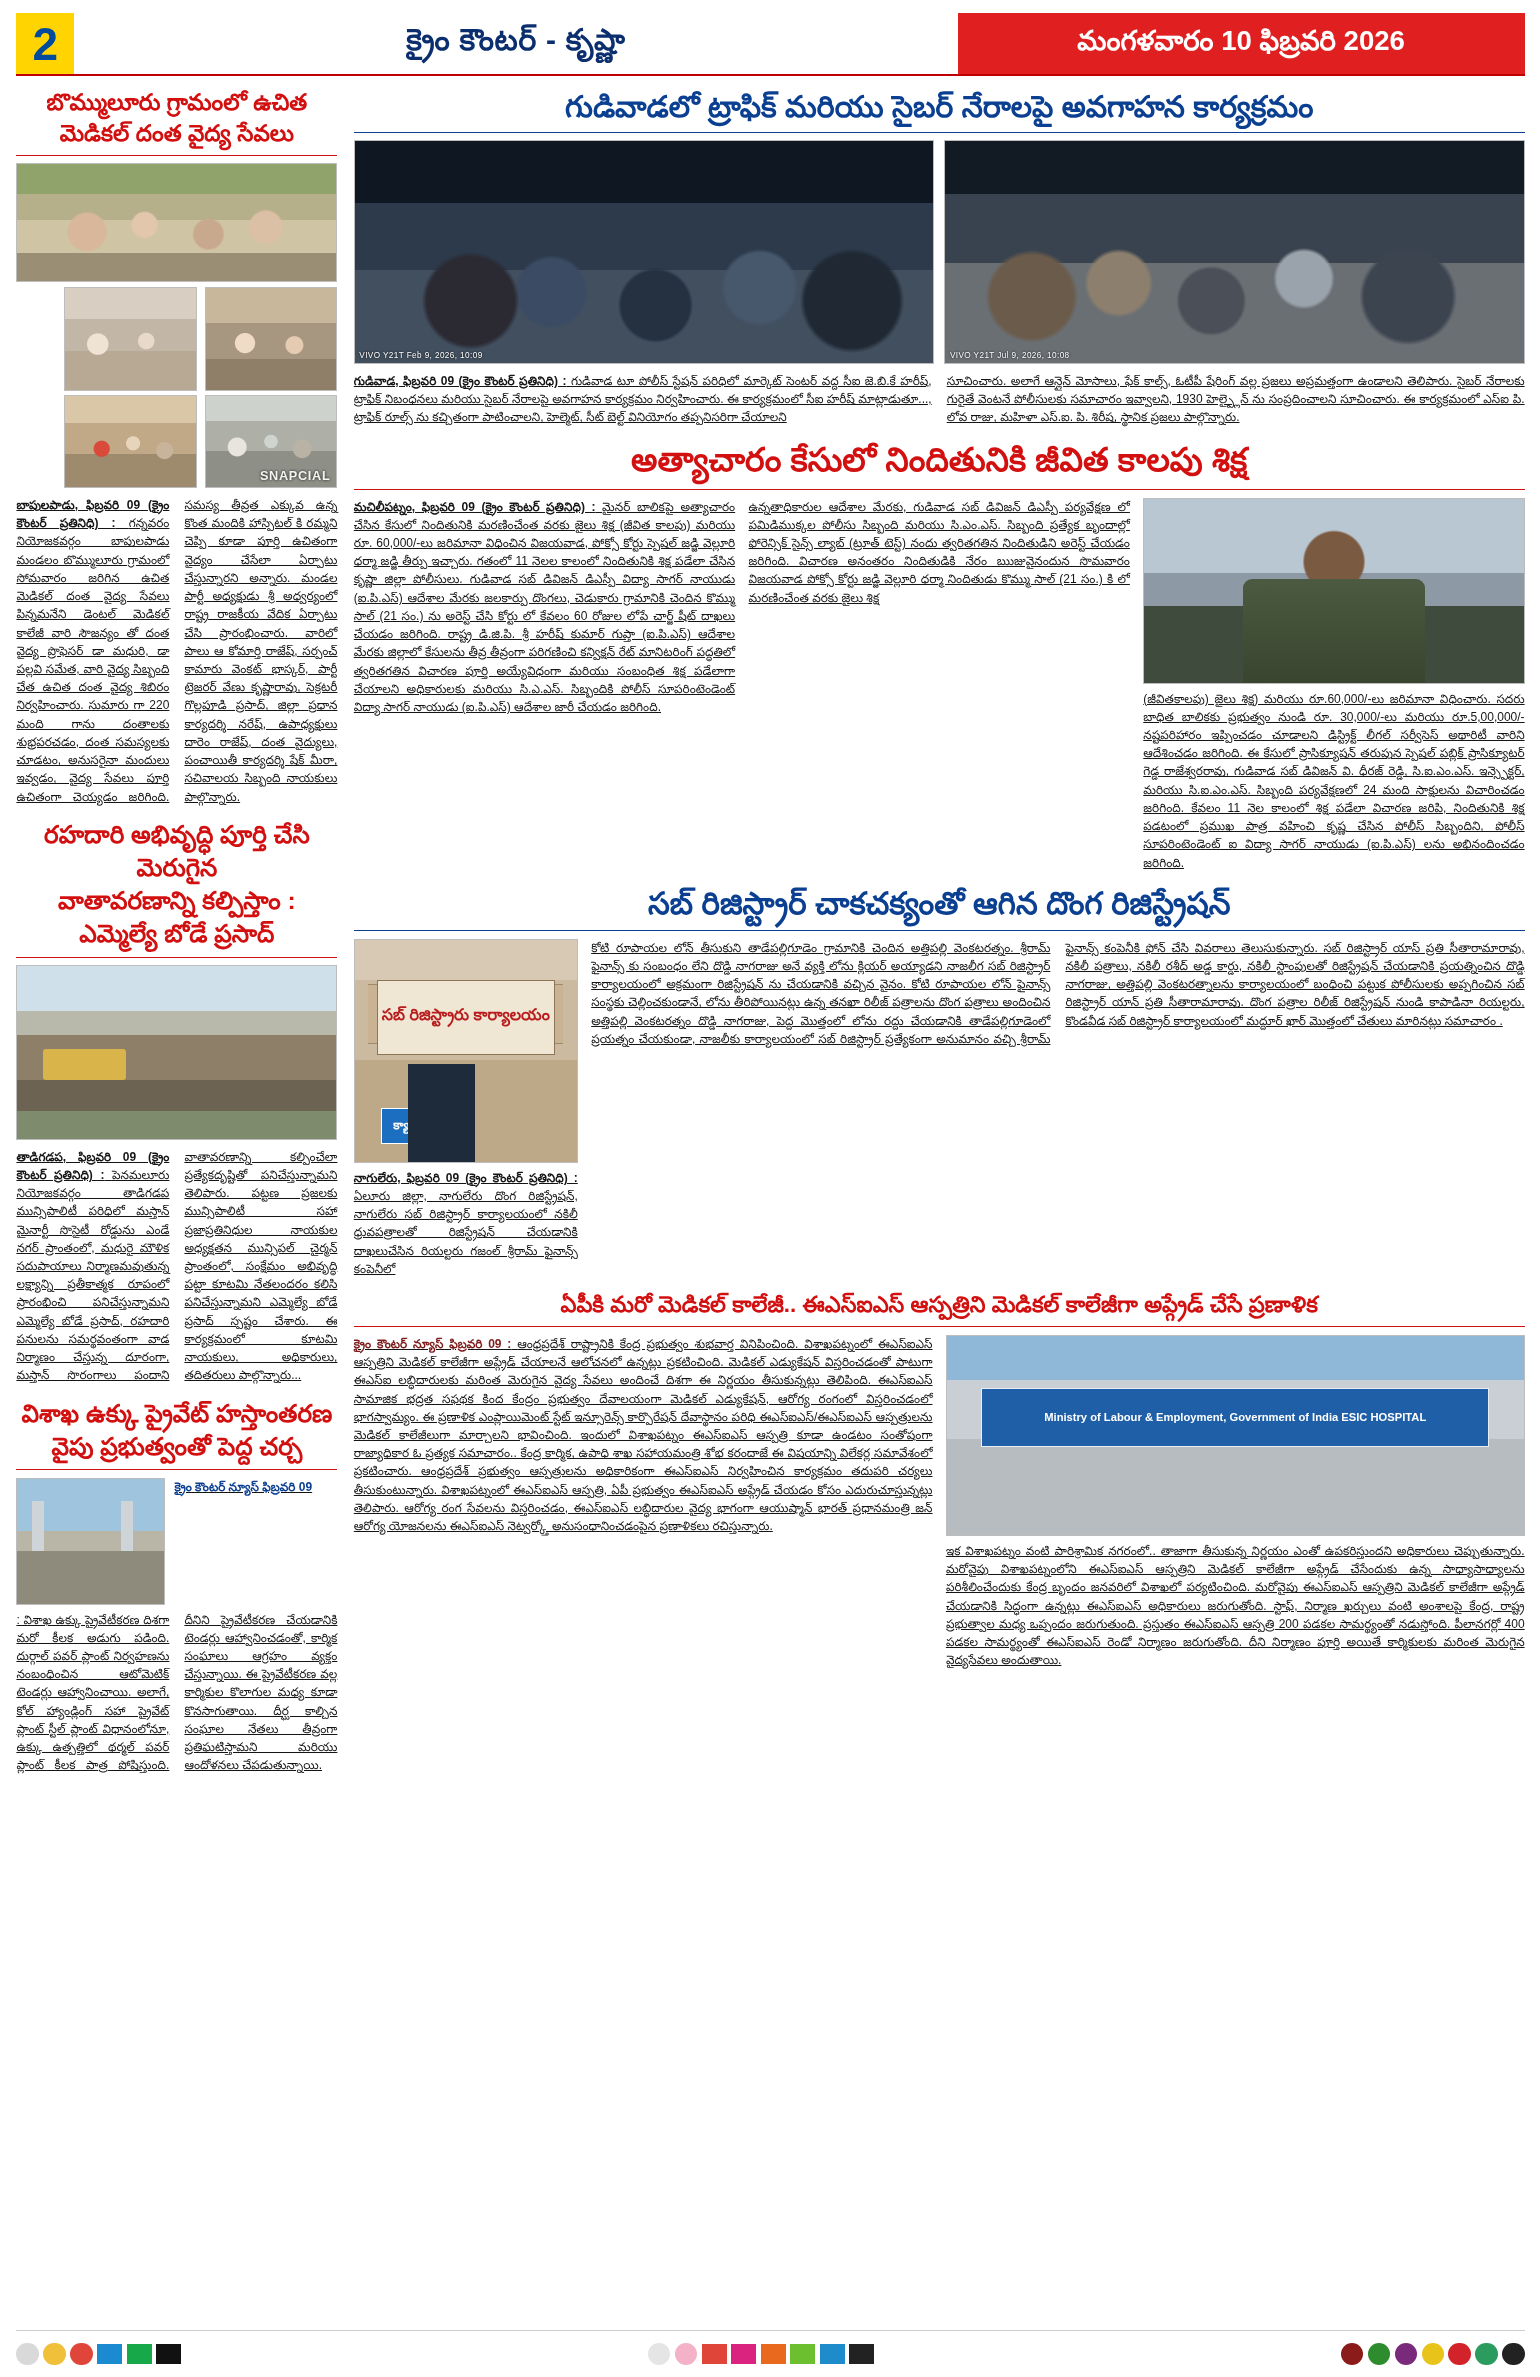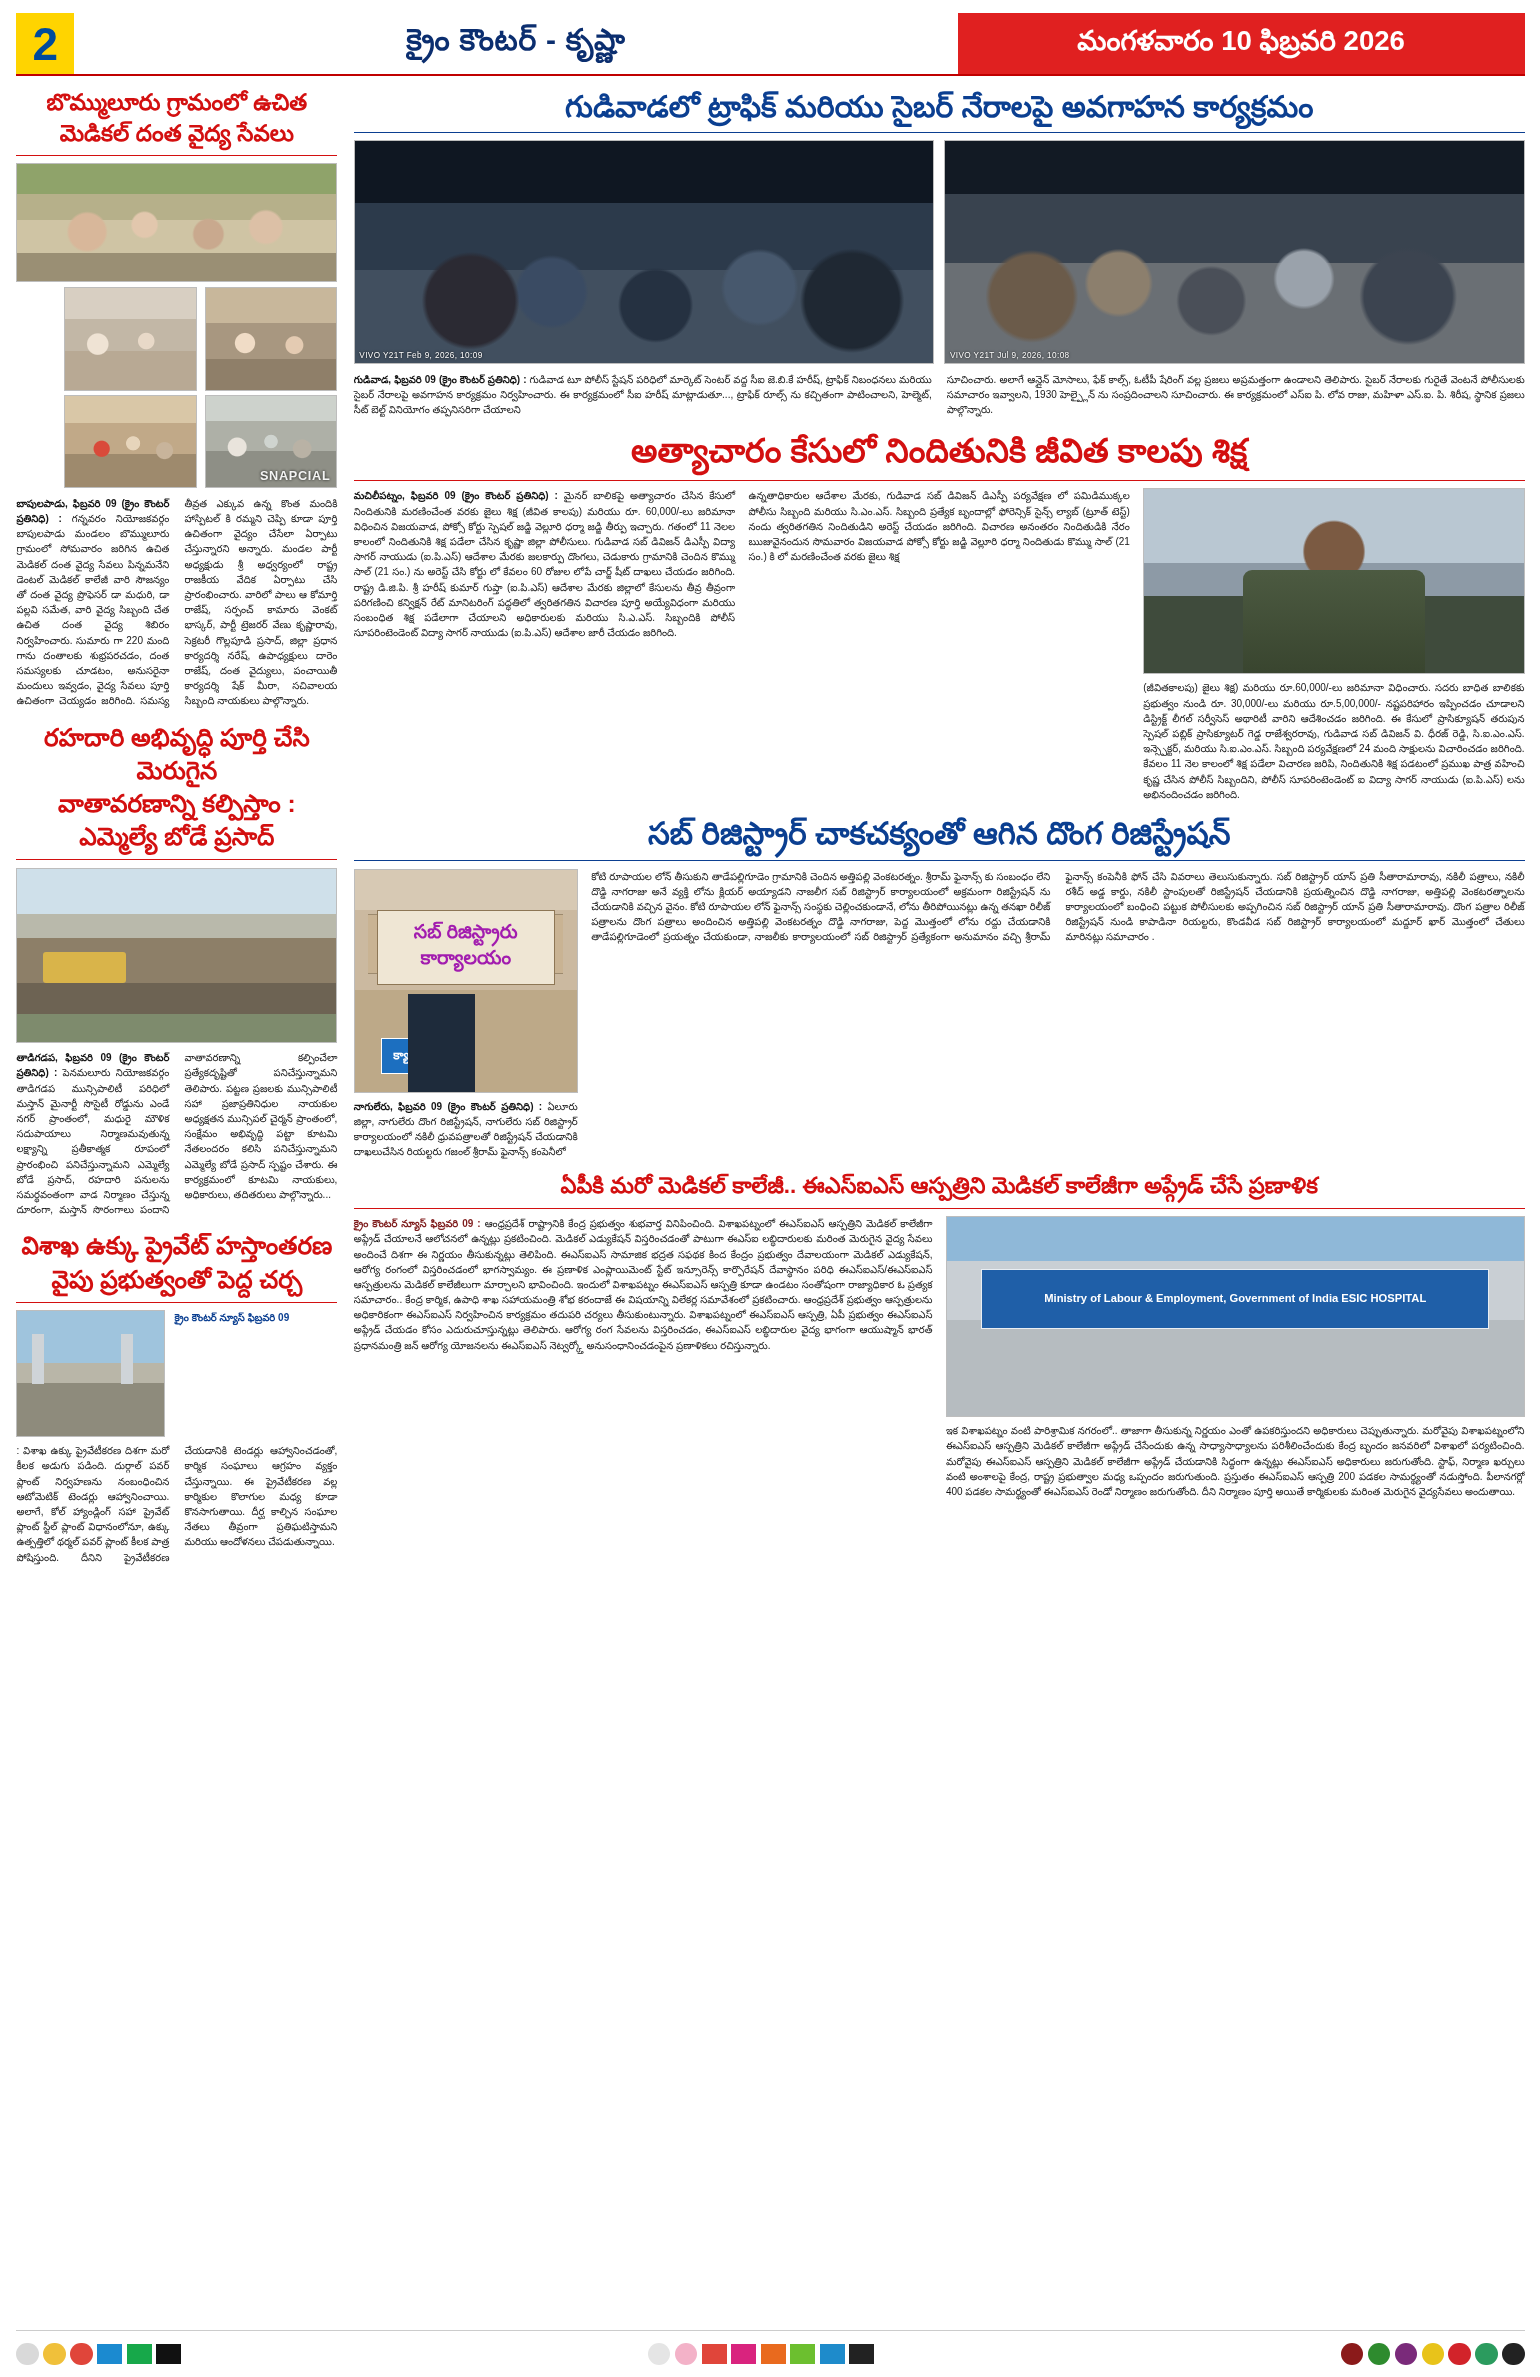"గుడివాడ, ఫిబ్రవరి 09 (క్రైం కౌంటర్" .body-text { font-size: 10px -> 12px; text-decoration: none -> underline }
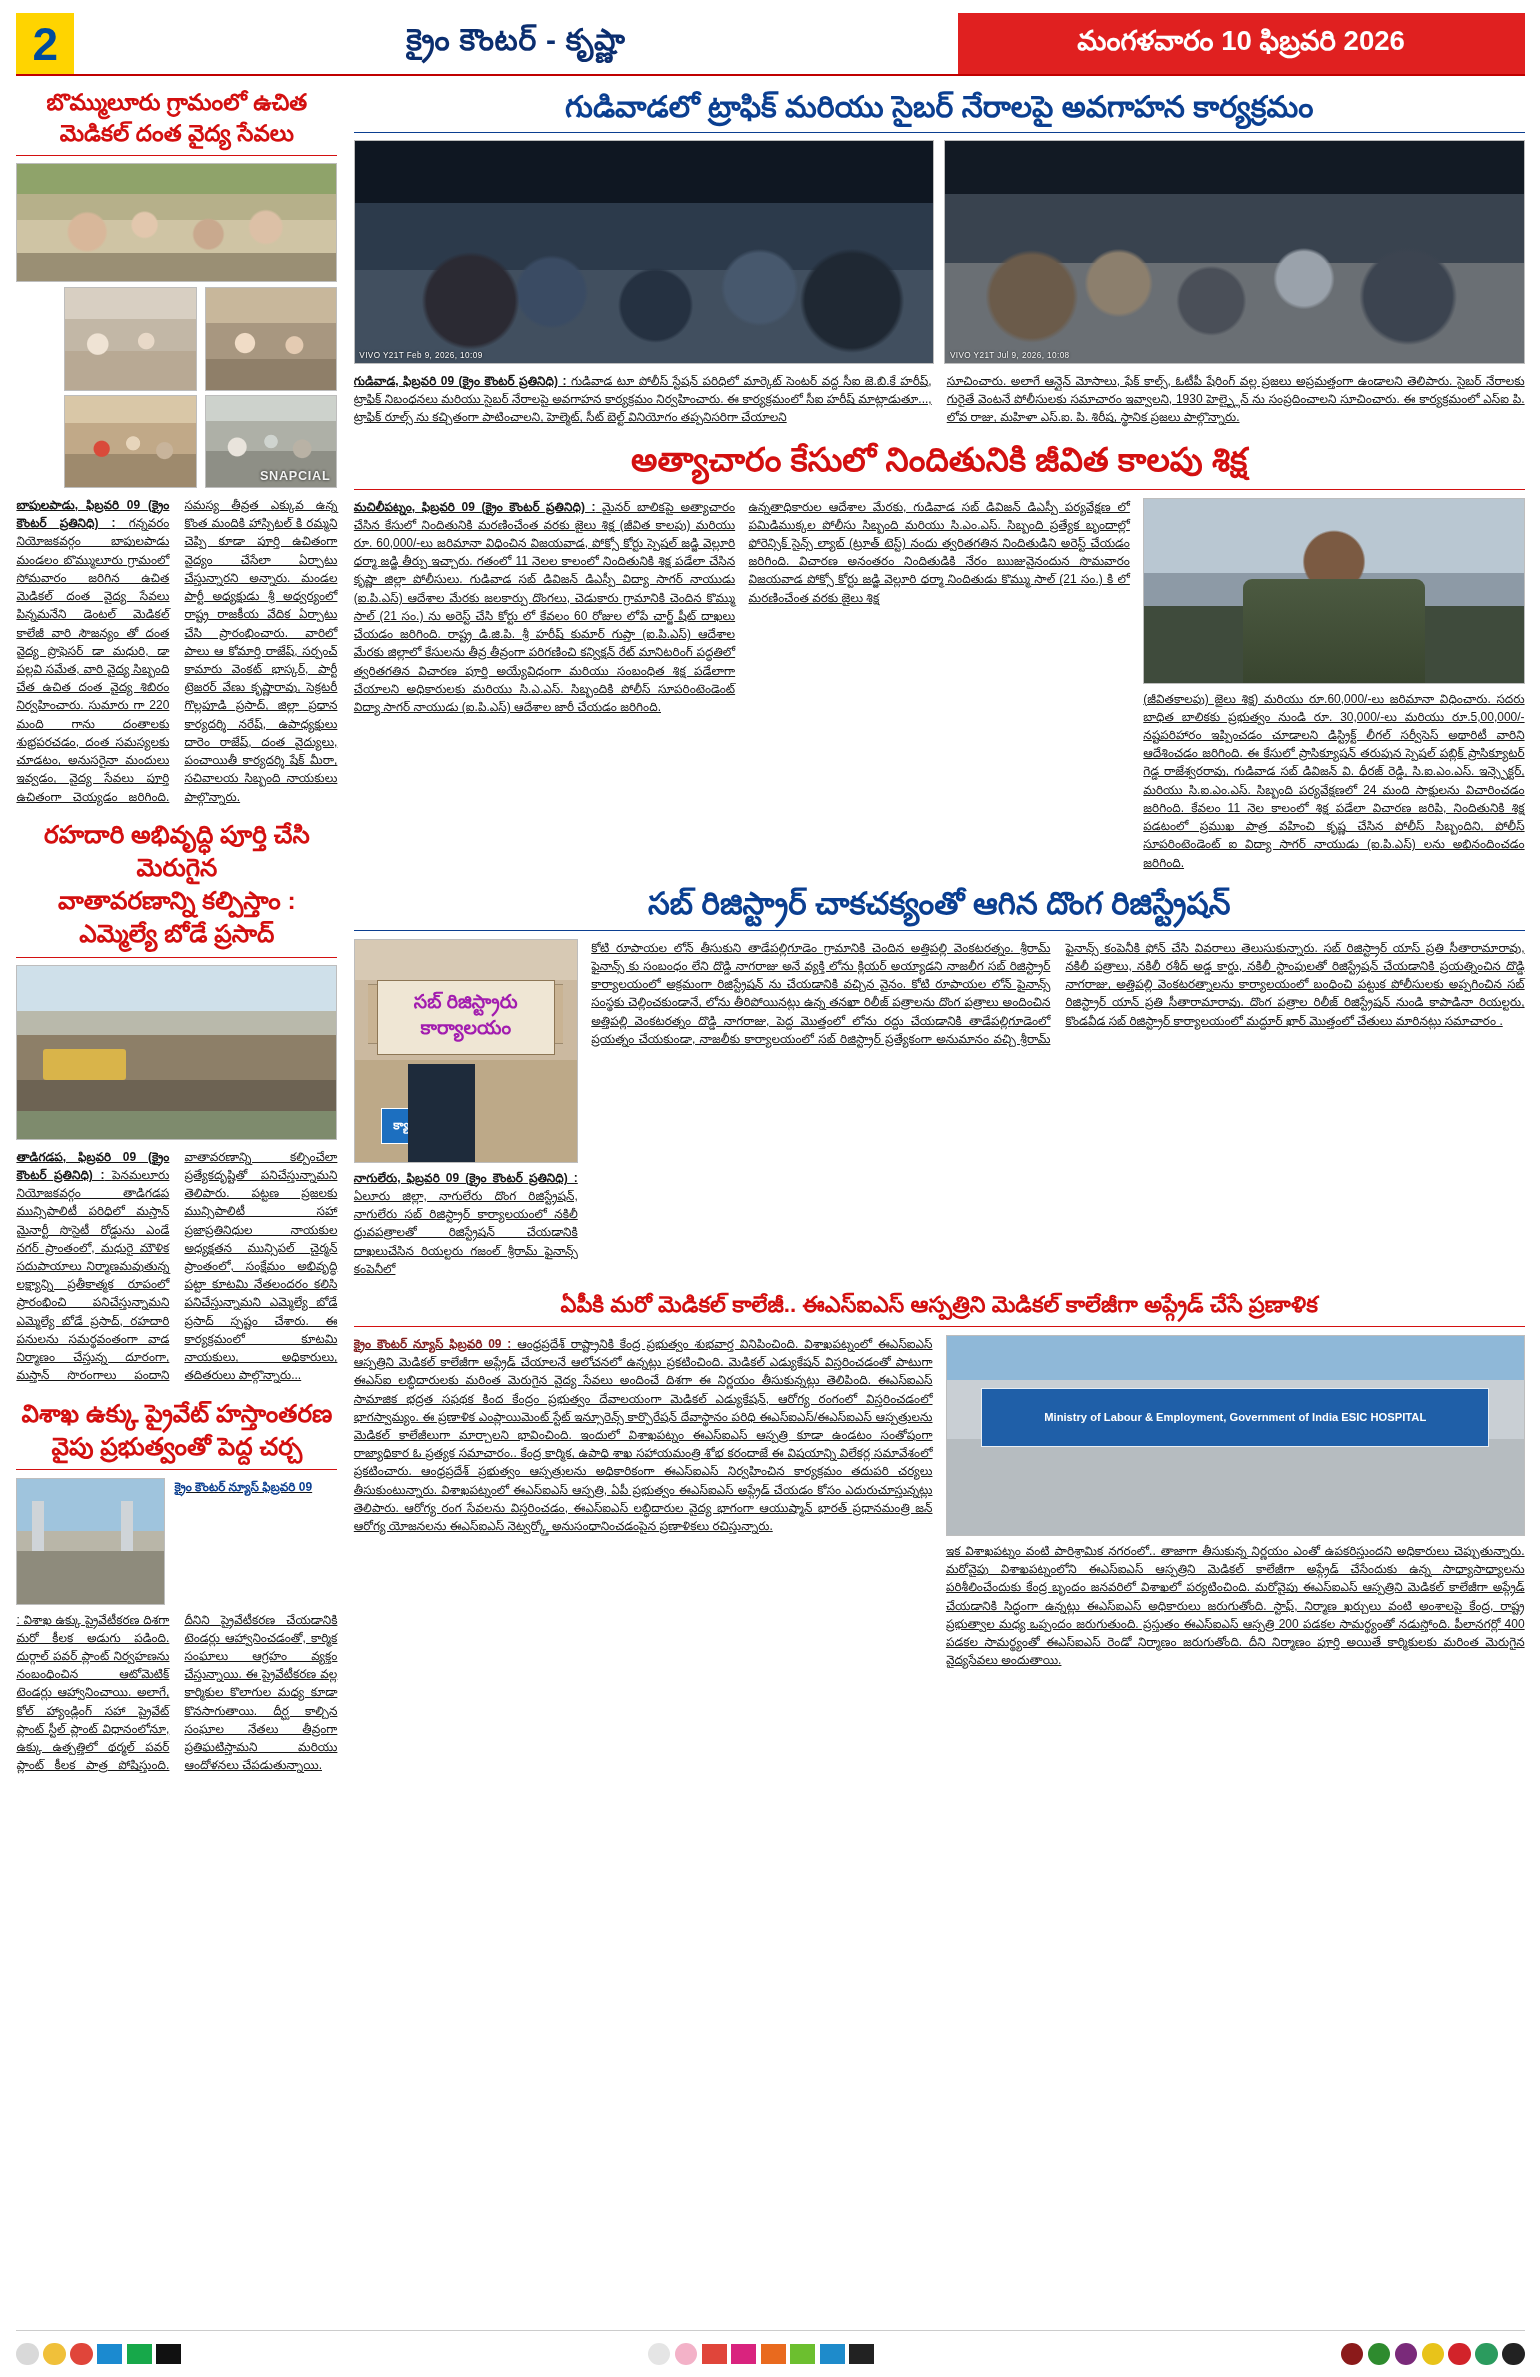"సబ్ రిజిస్ట్రారు కార్యాలయం" .ph-signboard { color: #a21caf -> #b91c1c; font-size: 19px -> 16px }
